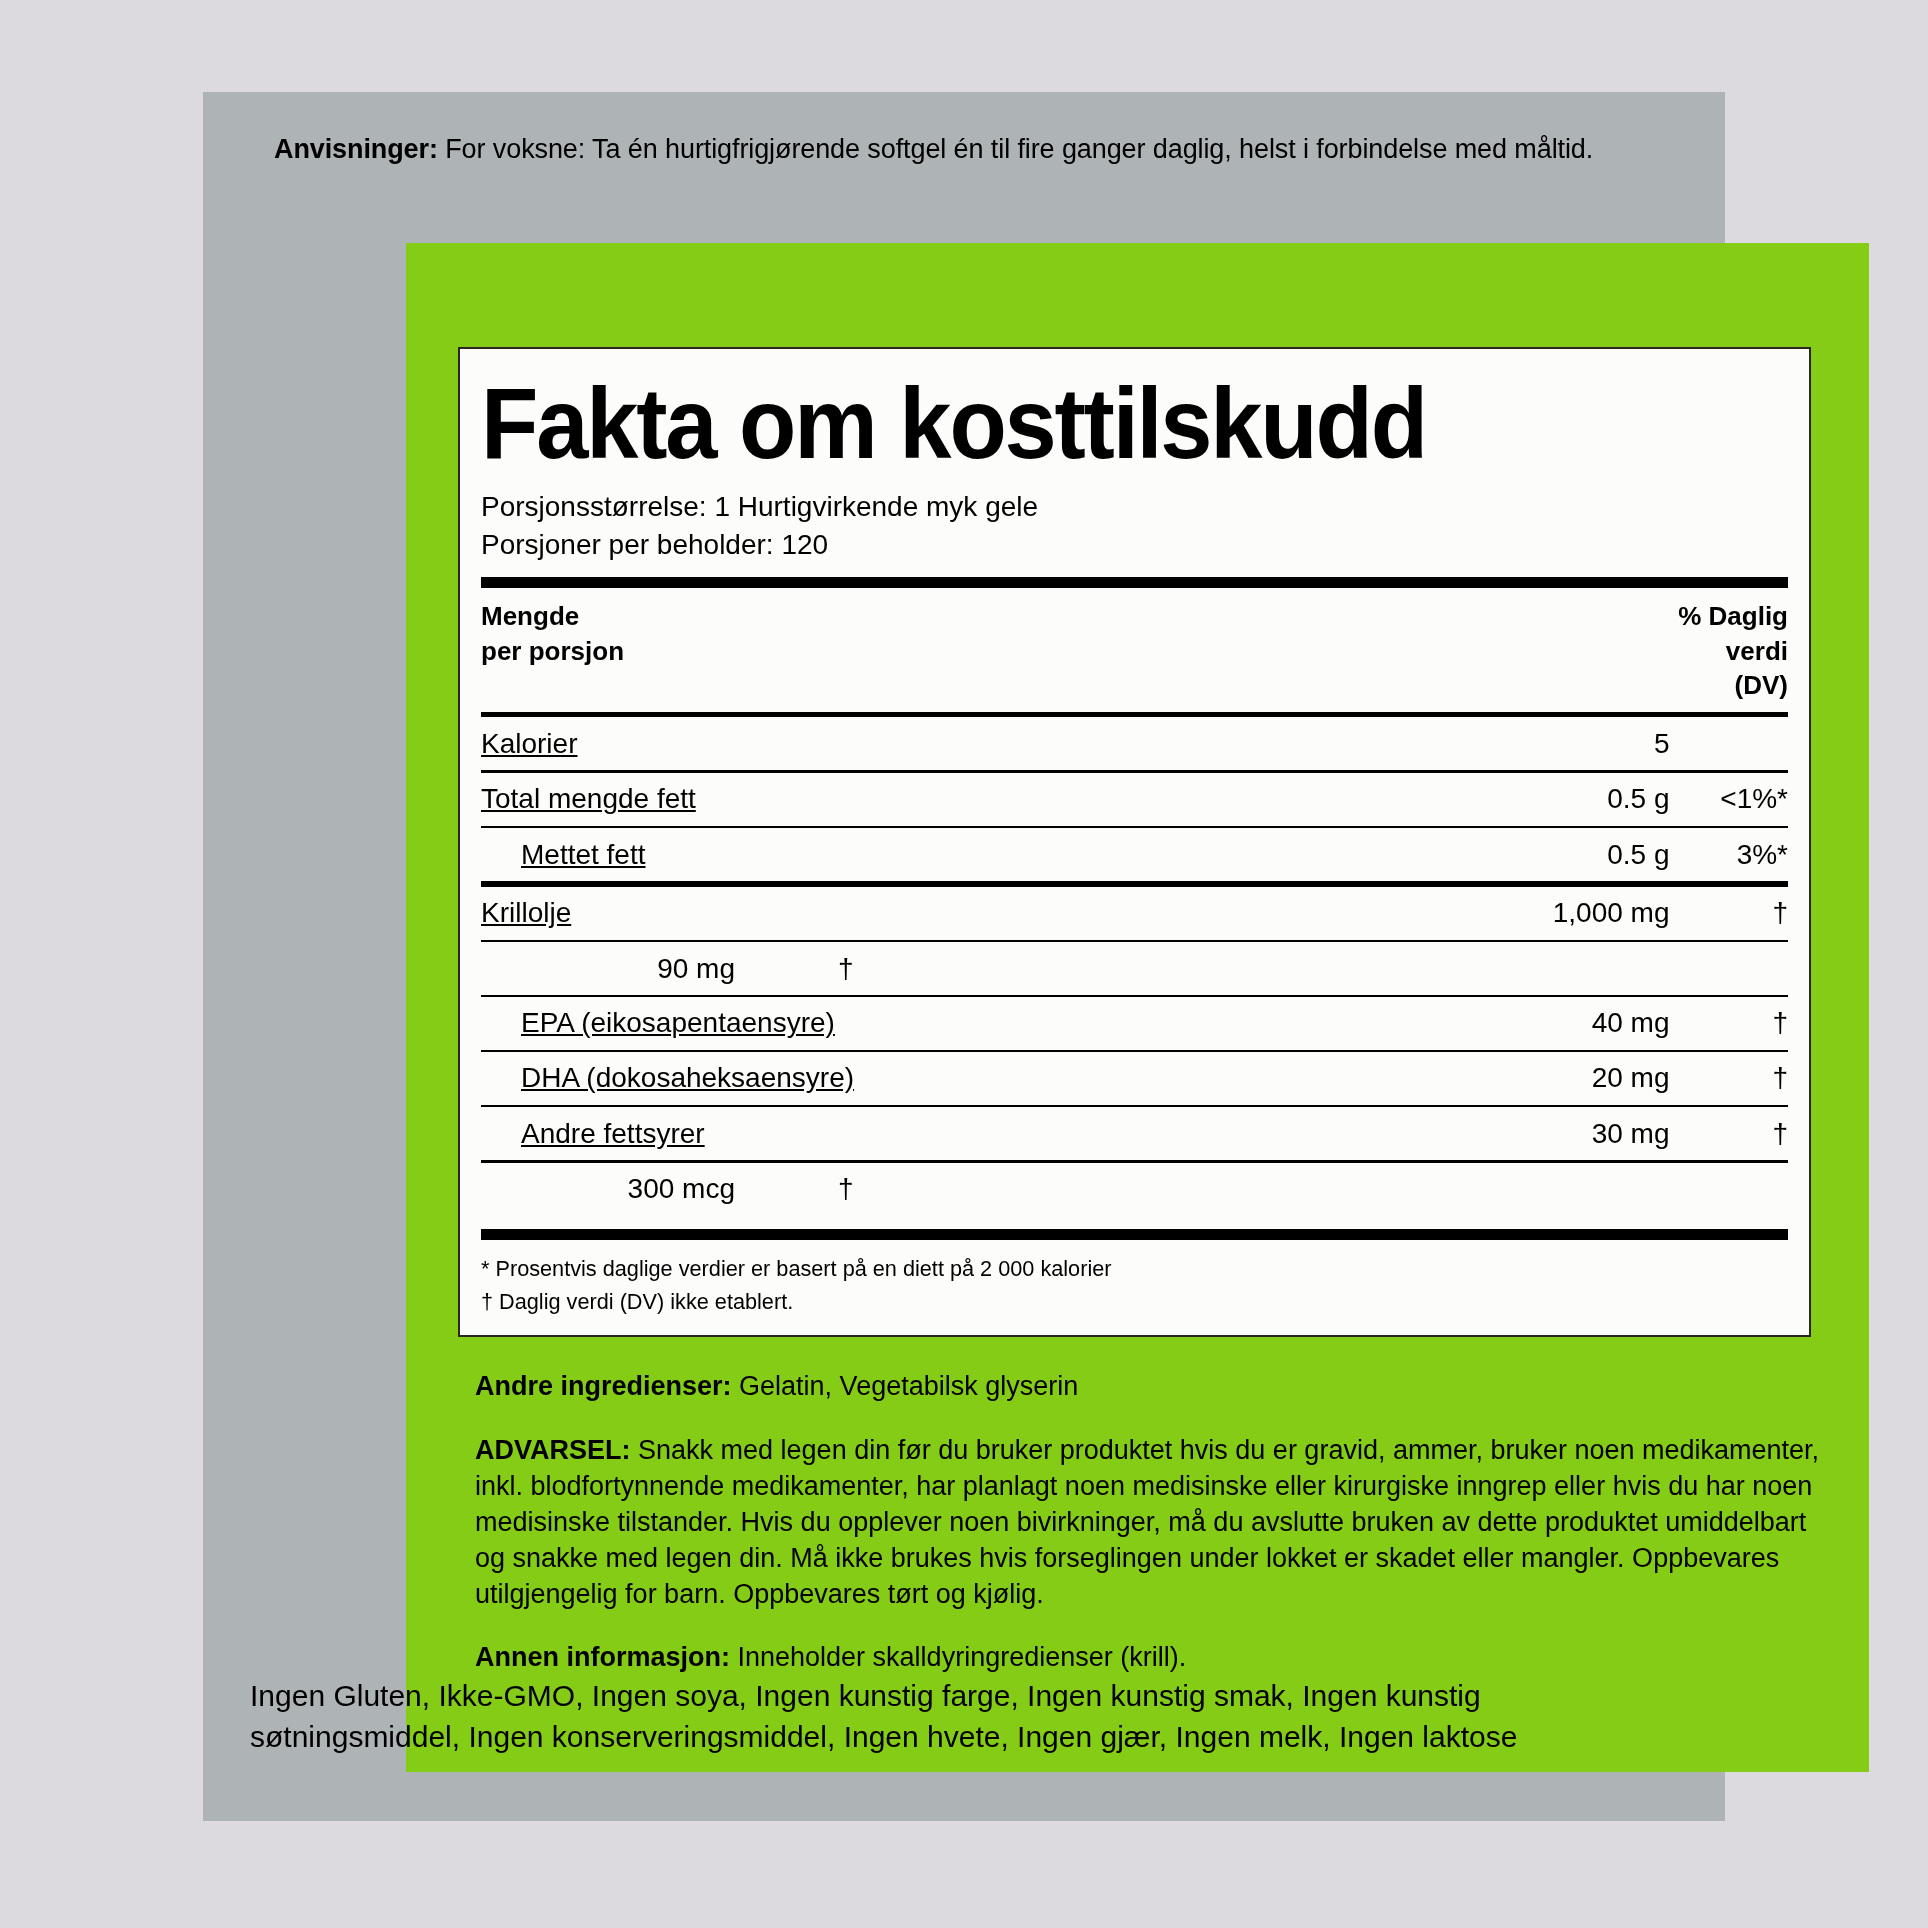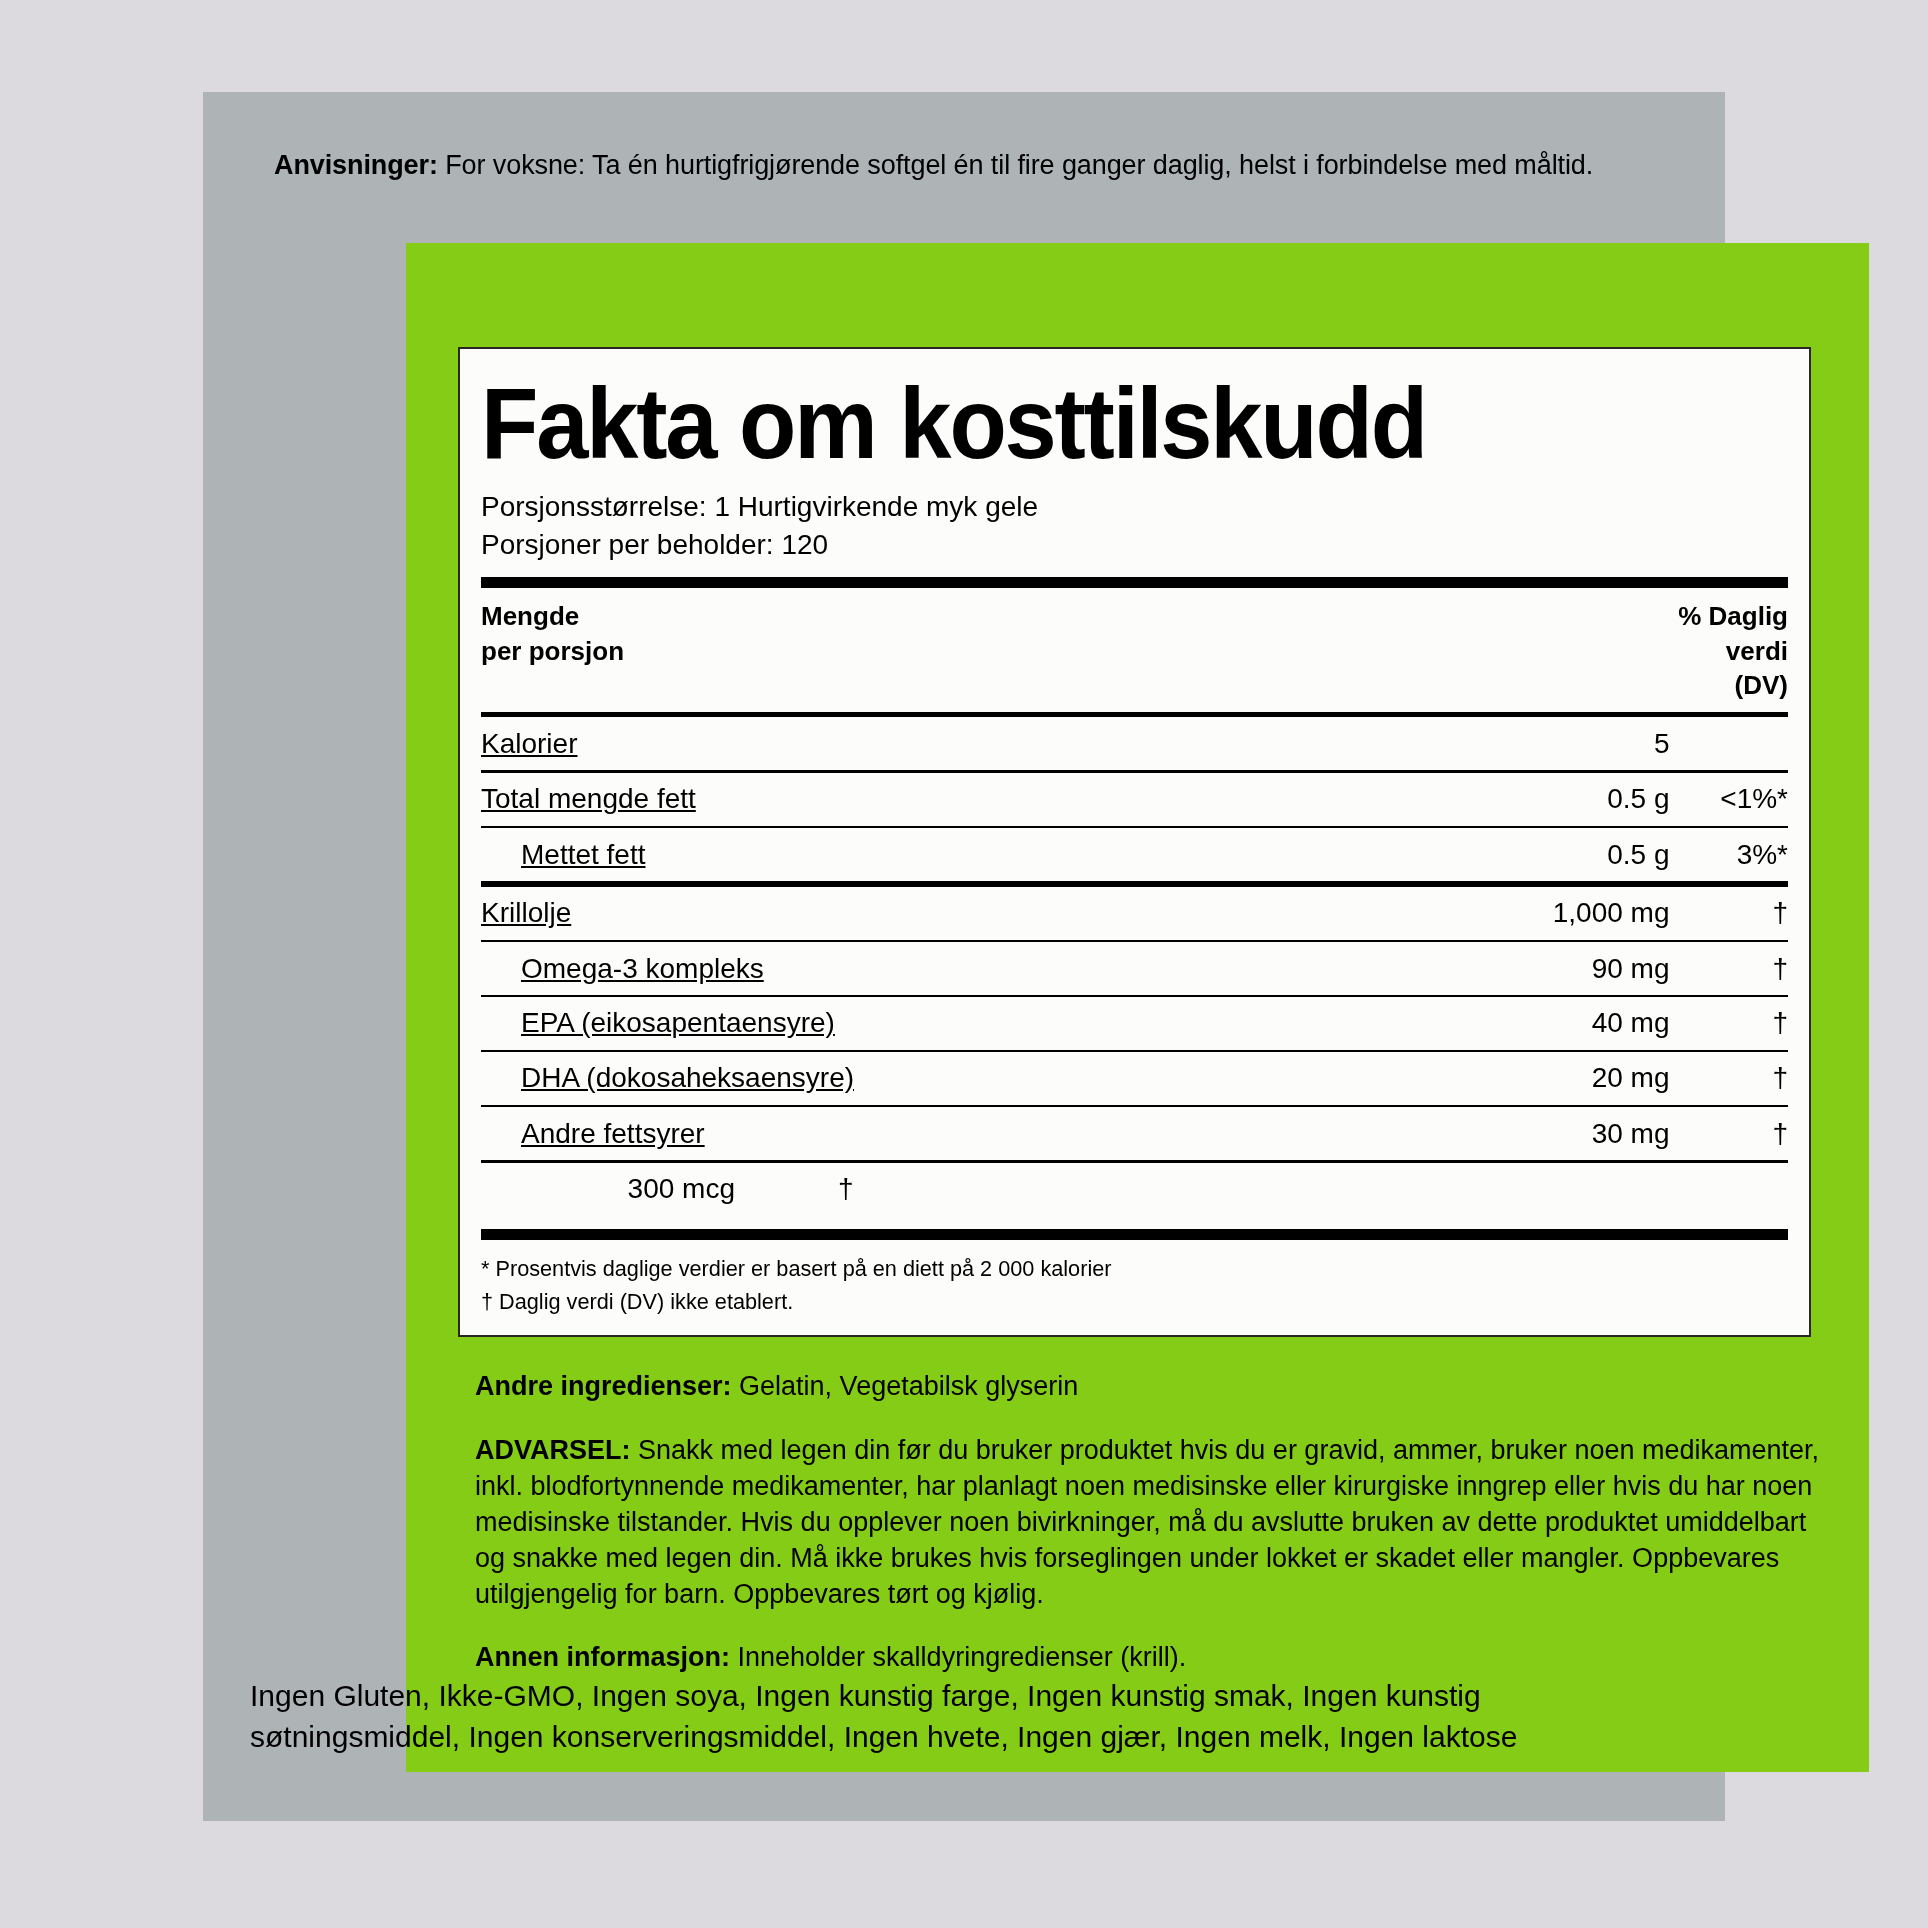"Anvisninger: For voksne: Ta én" #directions { top: 56px -> 40px }
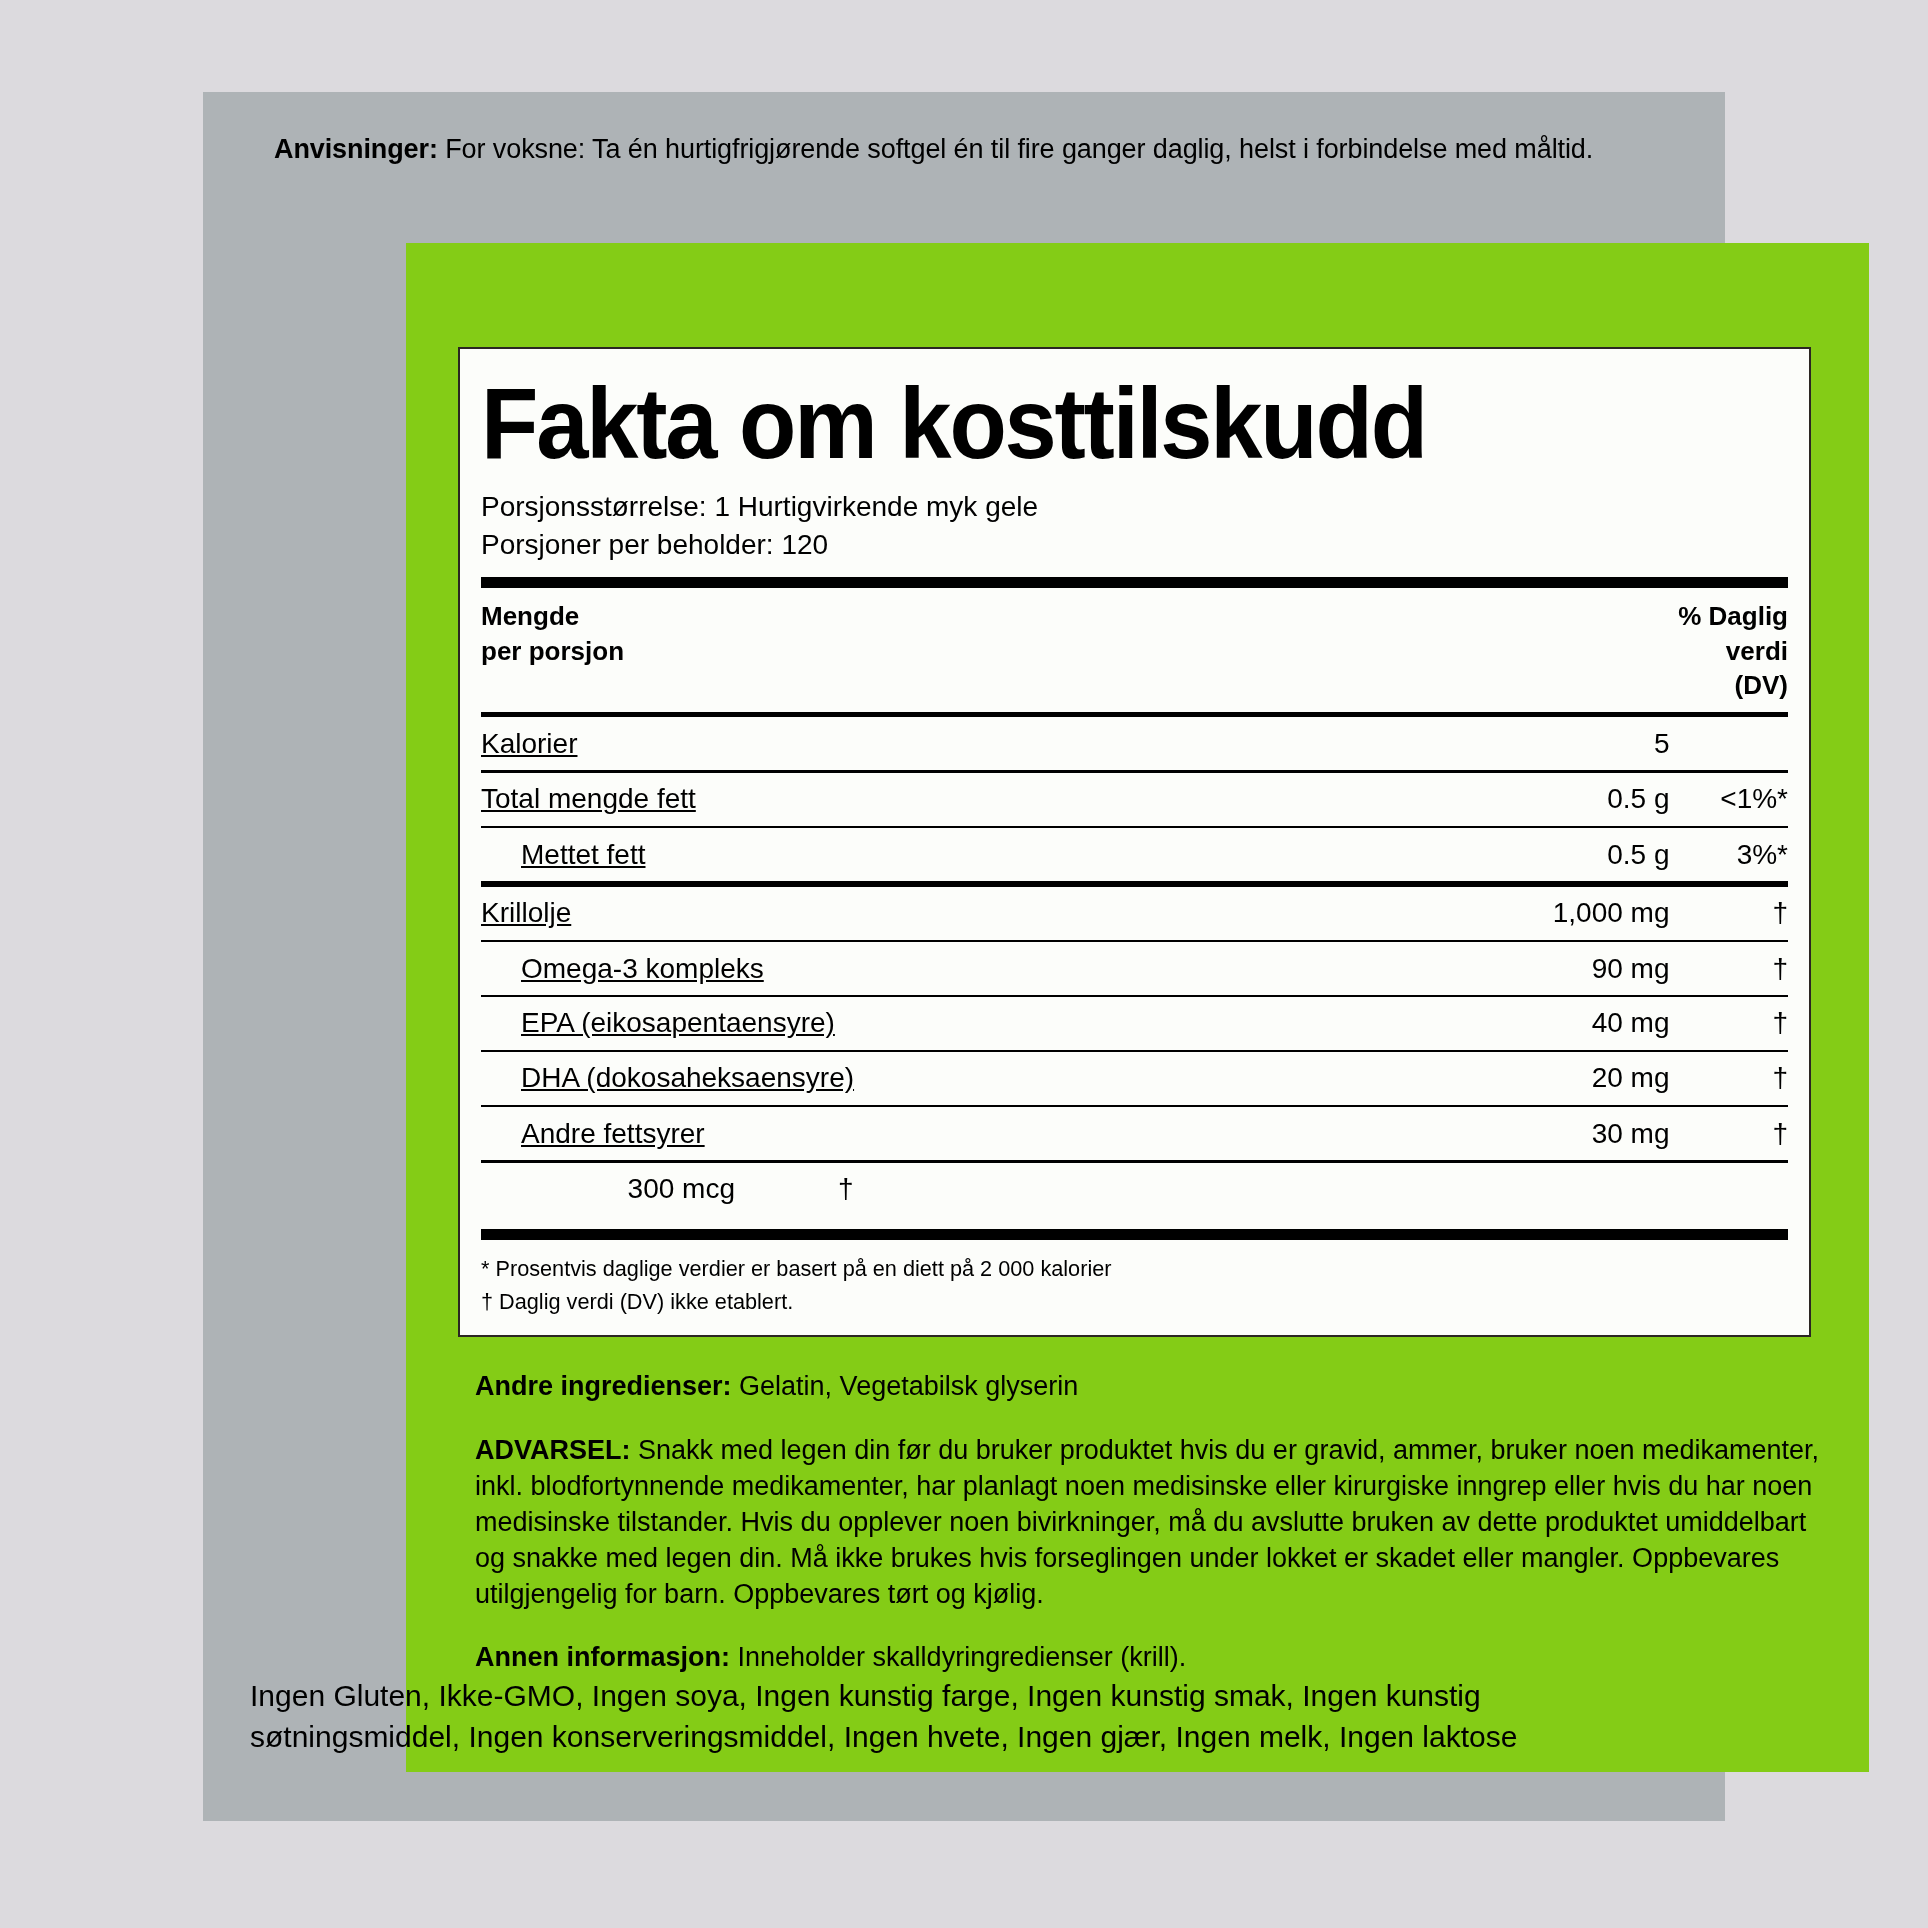"Omega-3 kompleks" span.name { html: <span>Omega-3 kompleks</span> -> none }
